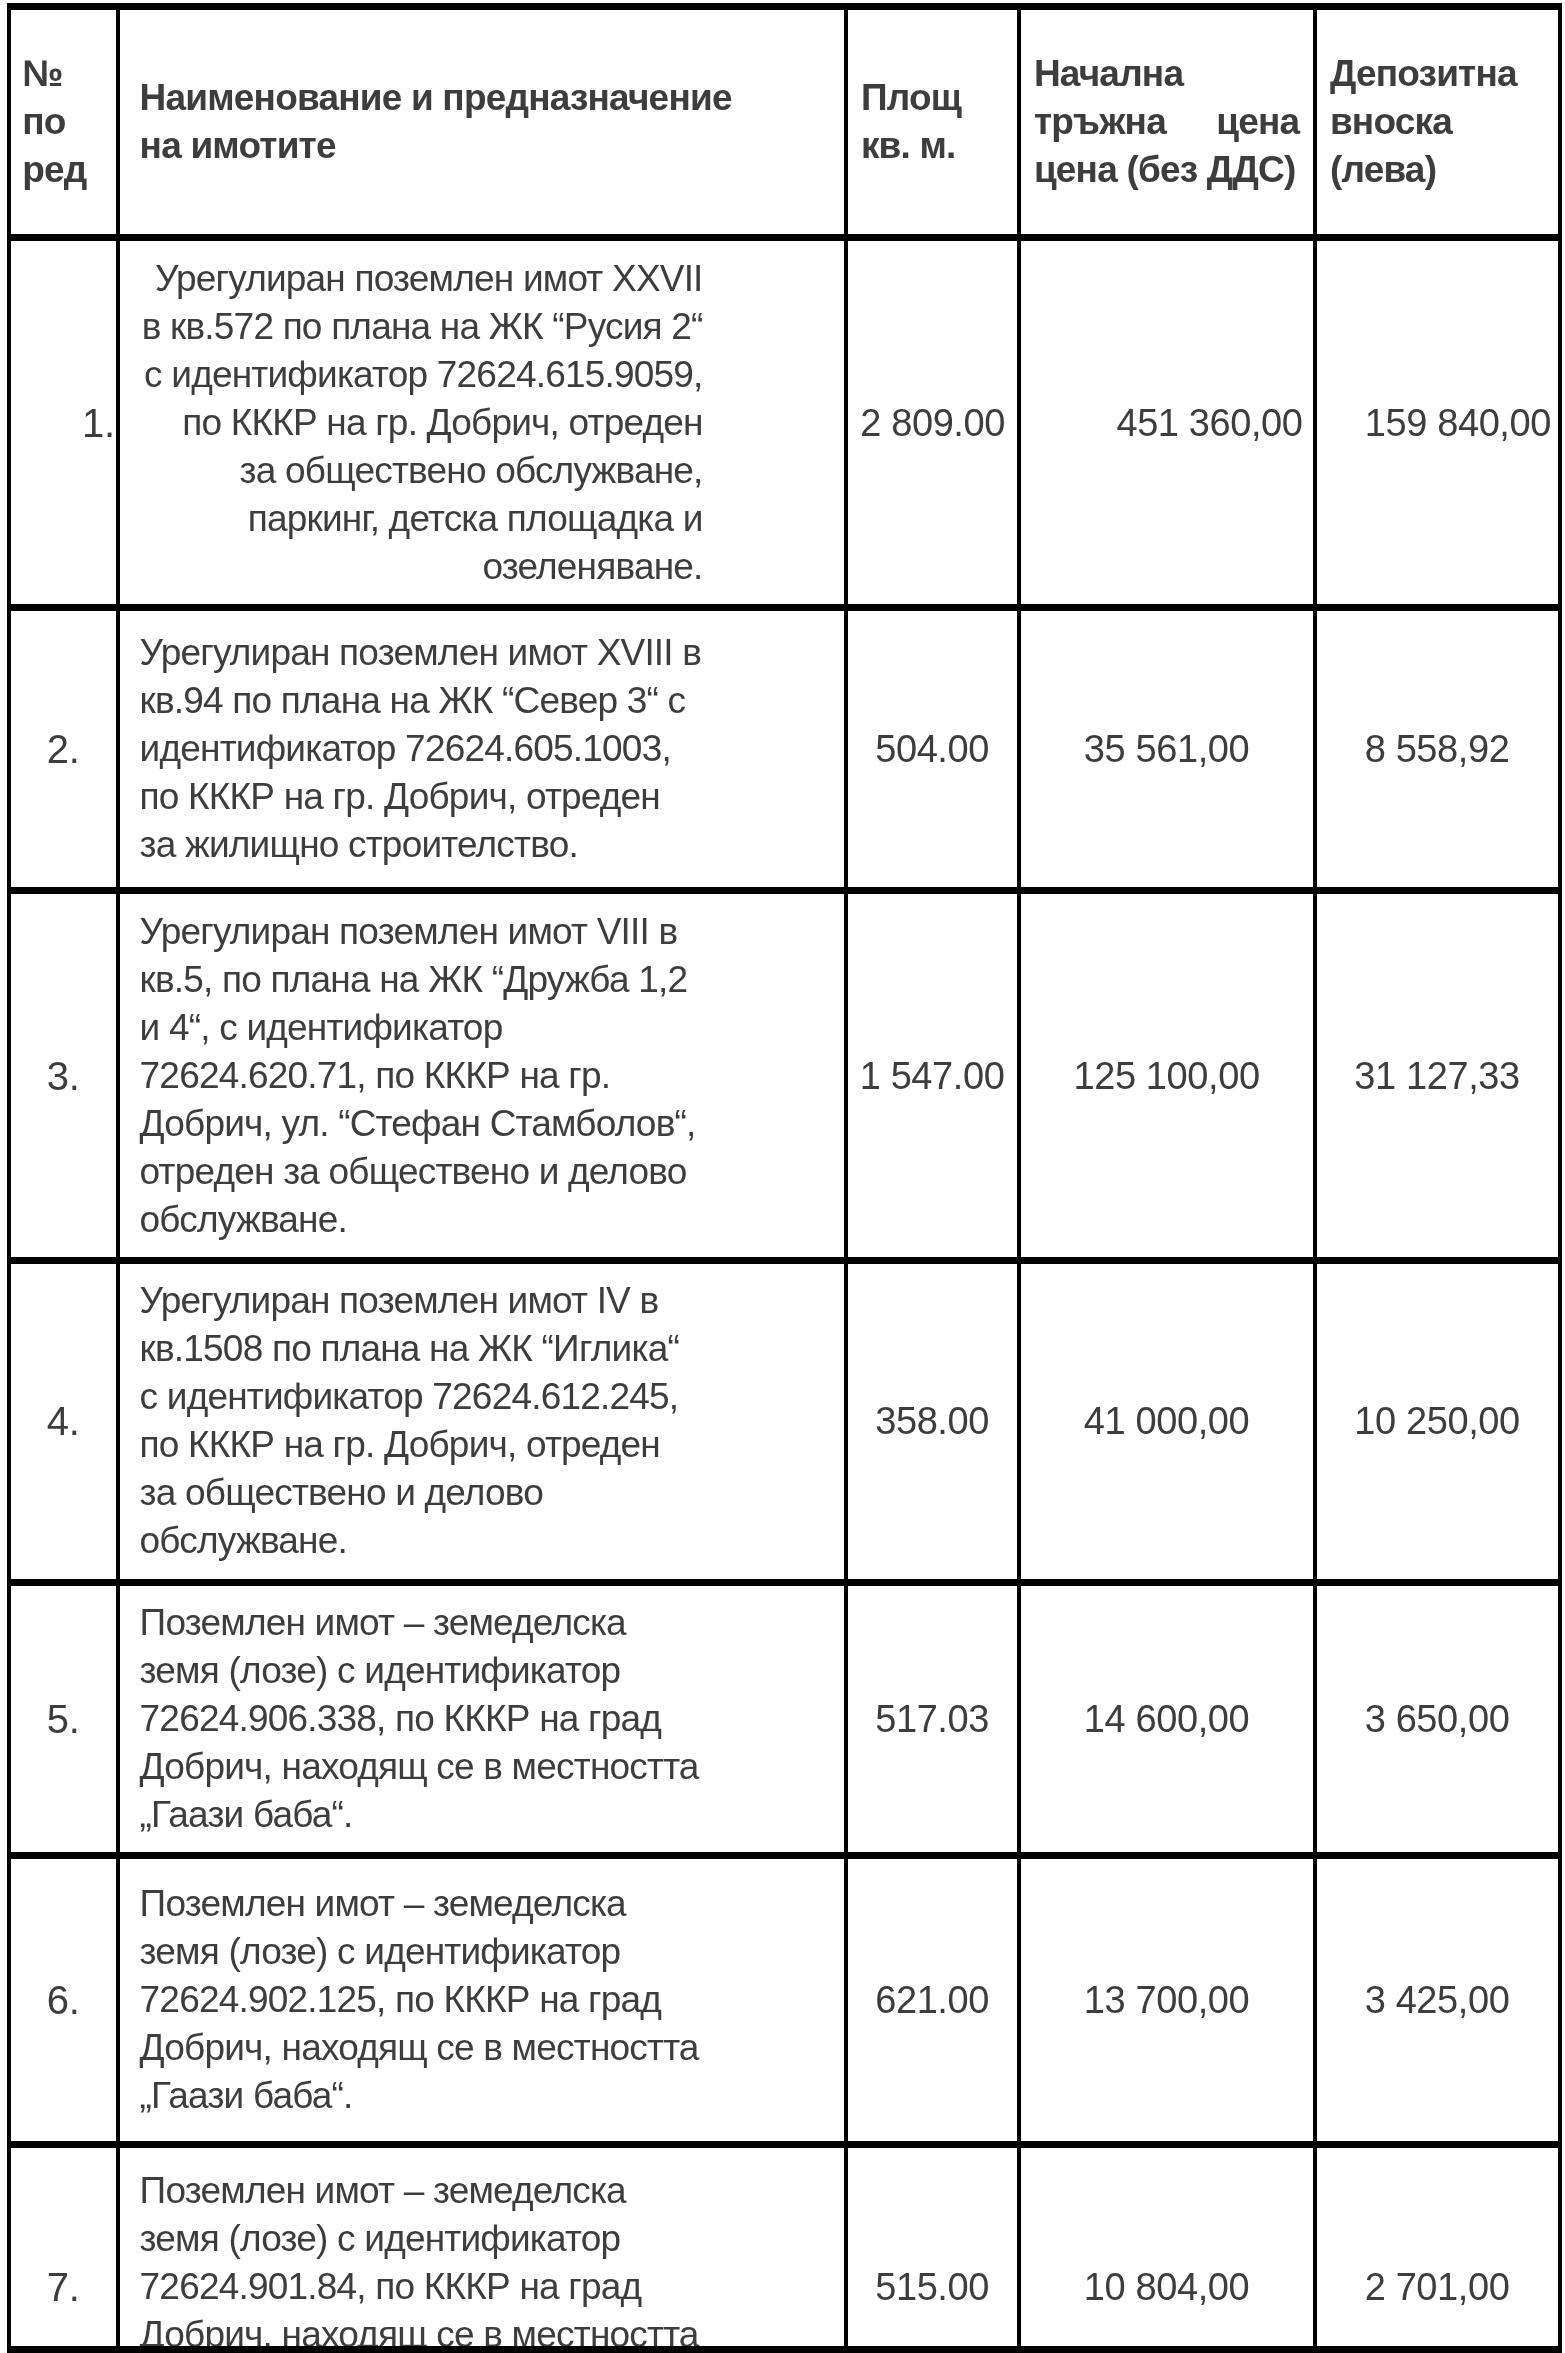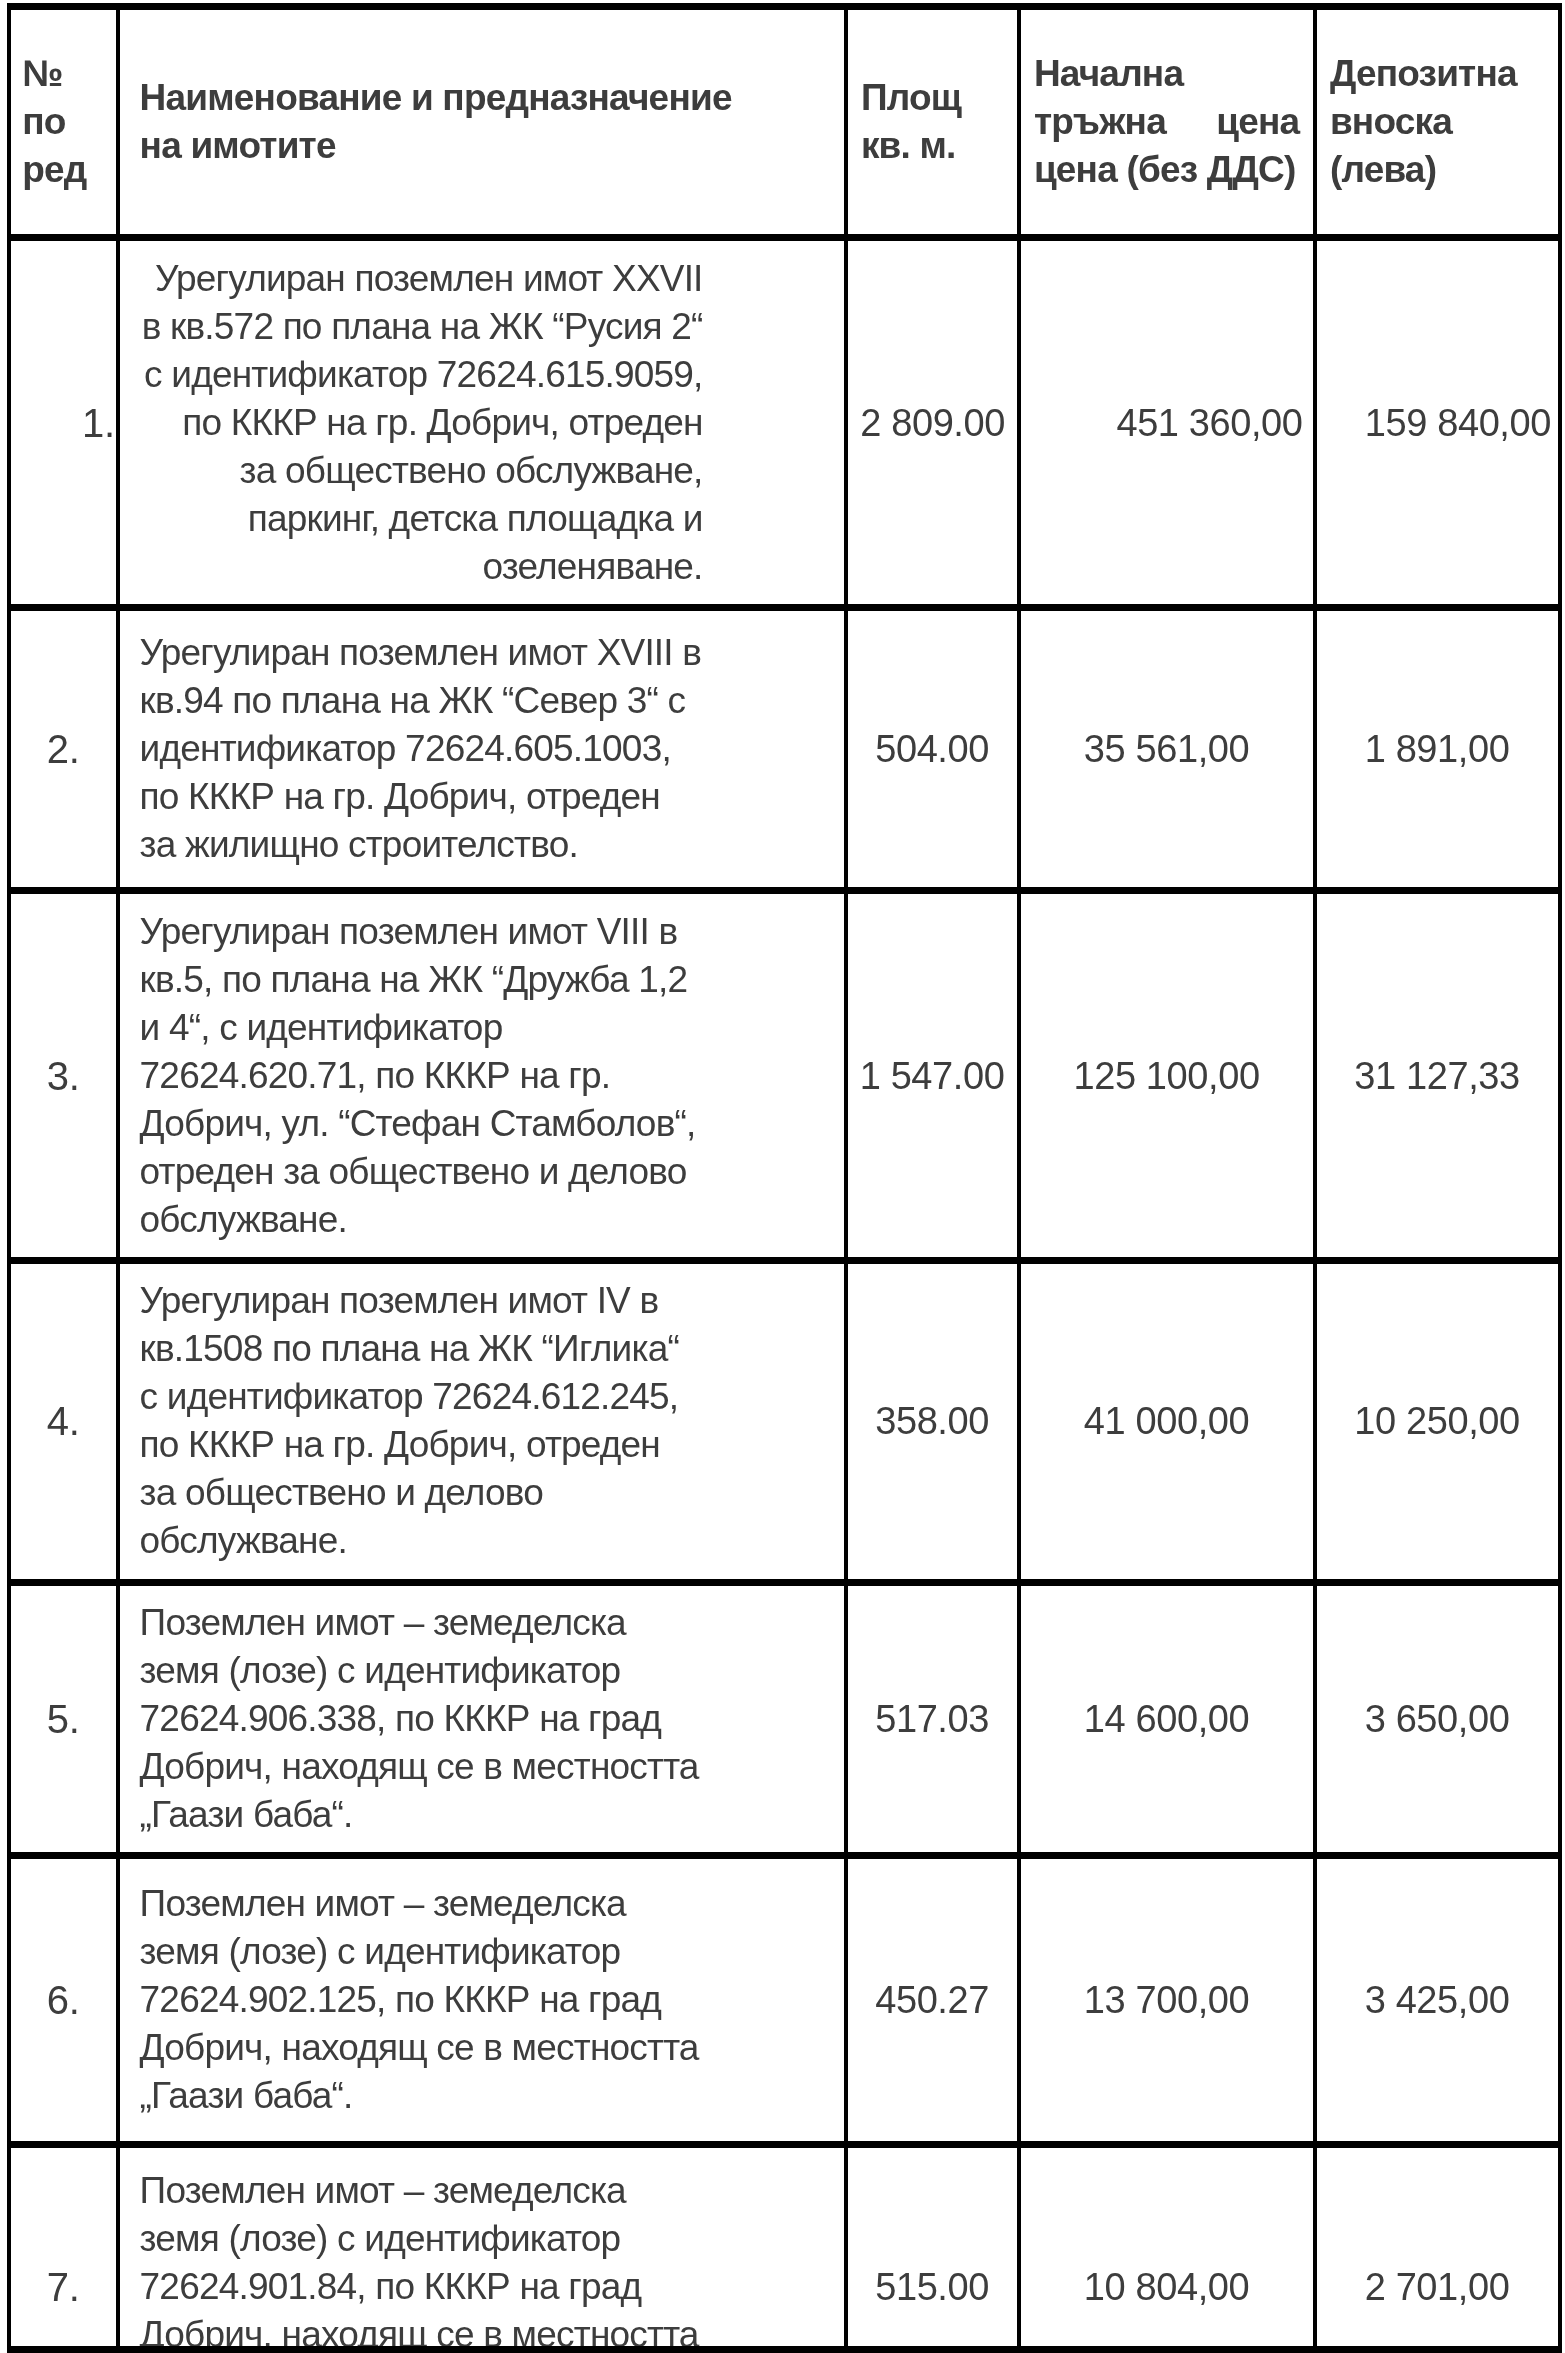"1 891,00" td.deposit { text: 1 891,00 -> 8 558,92 }
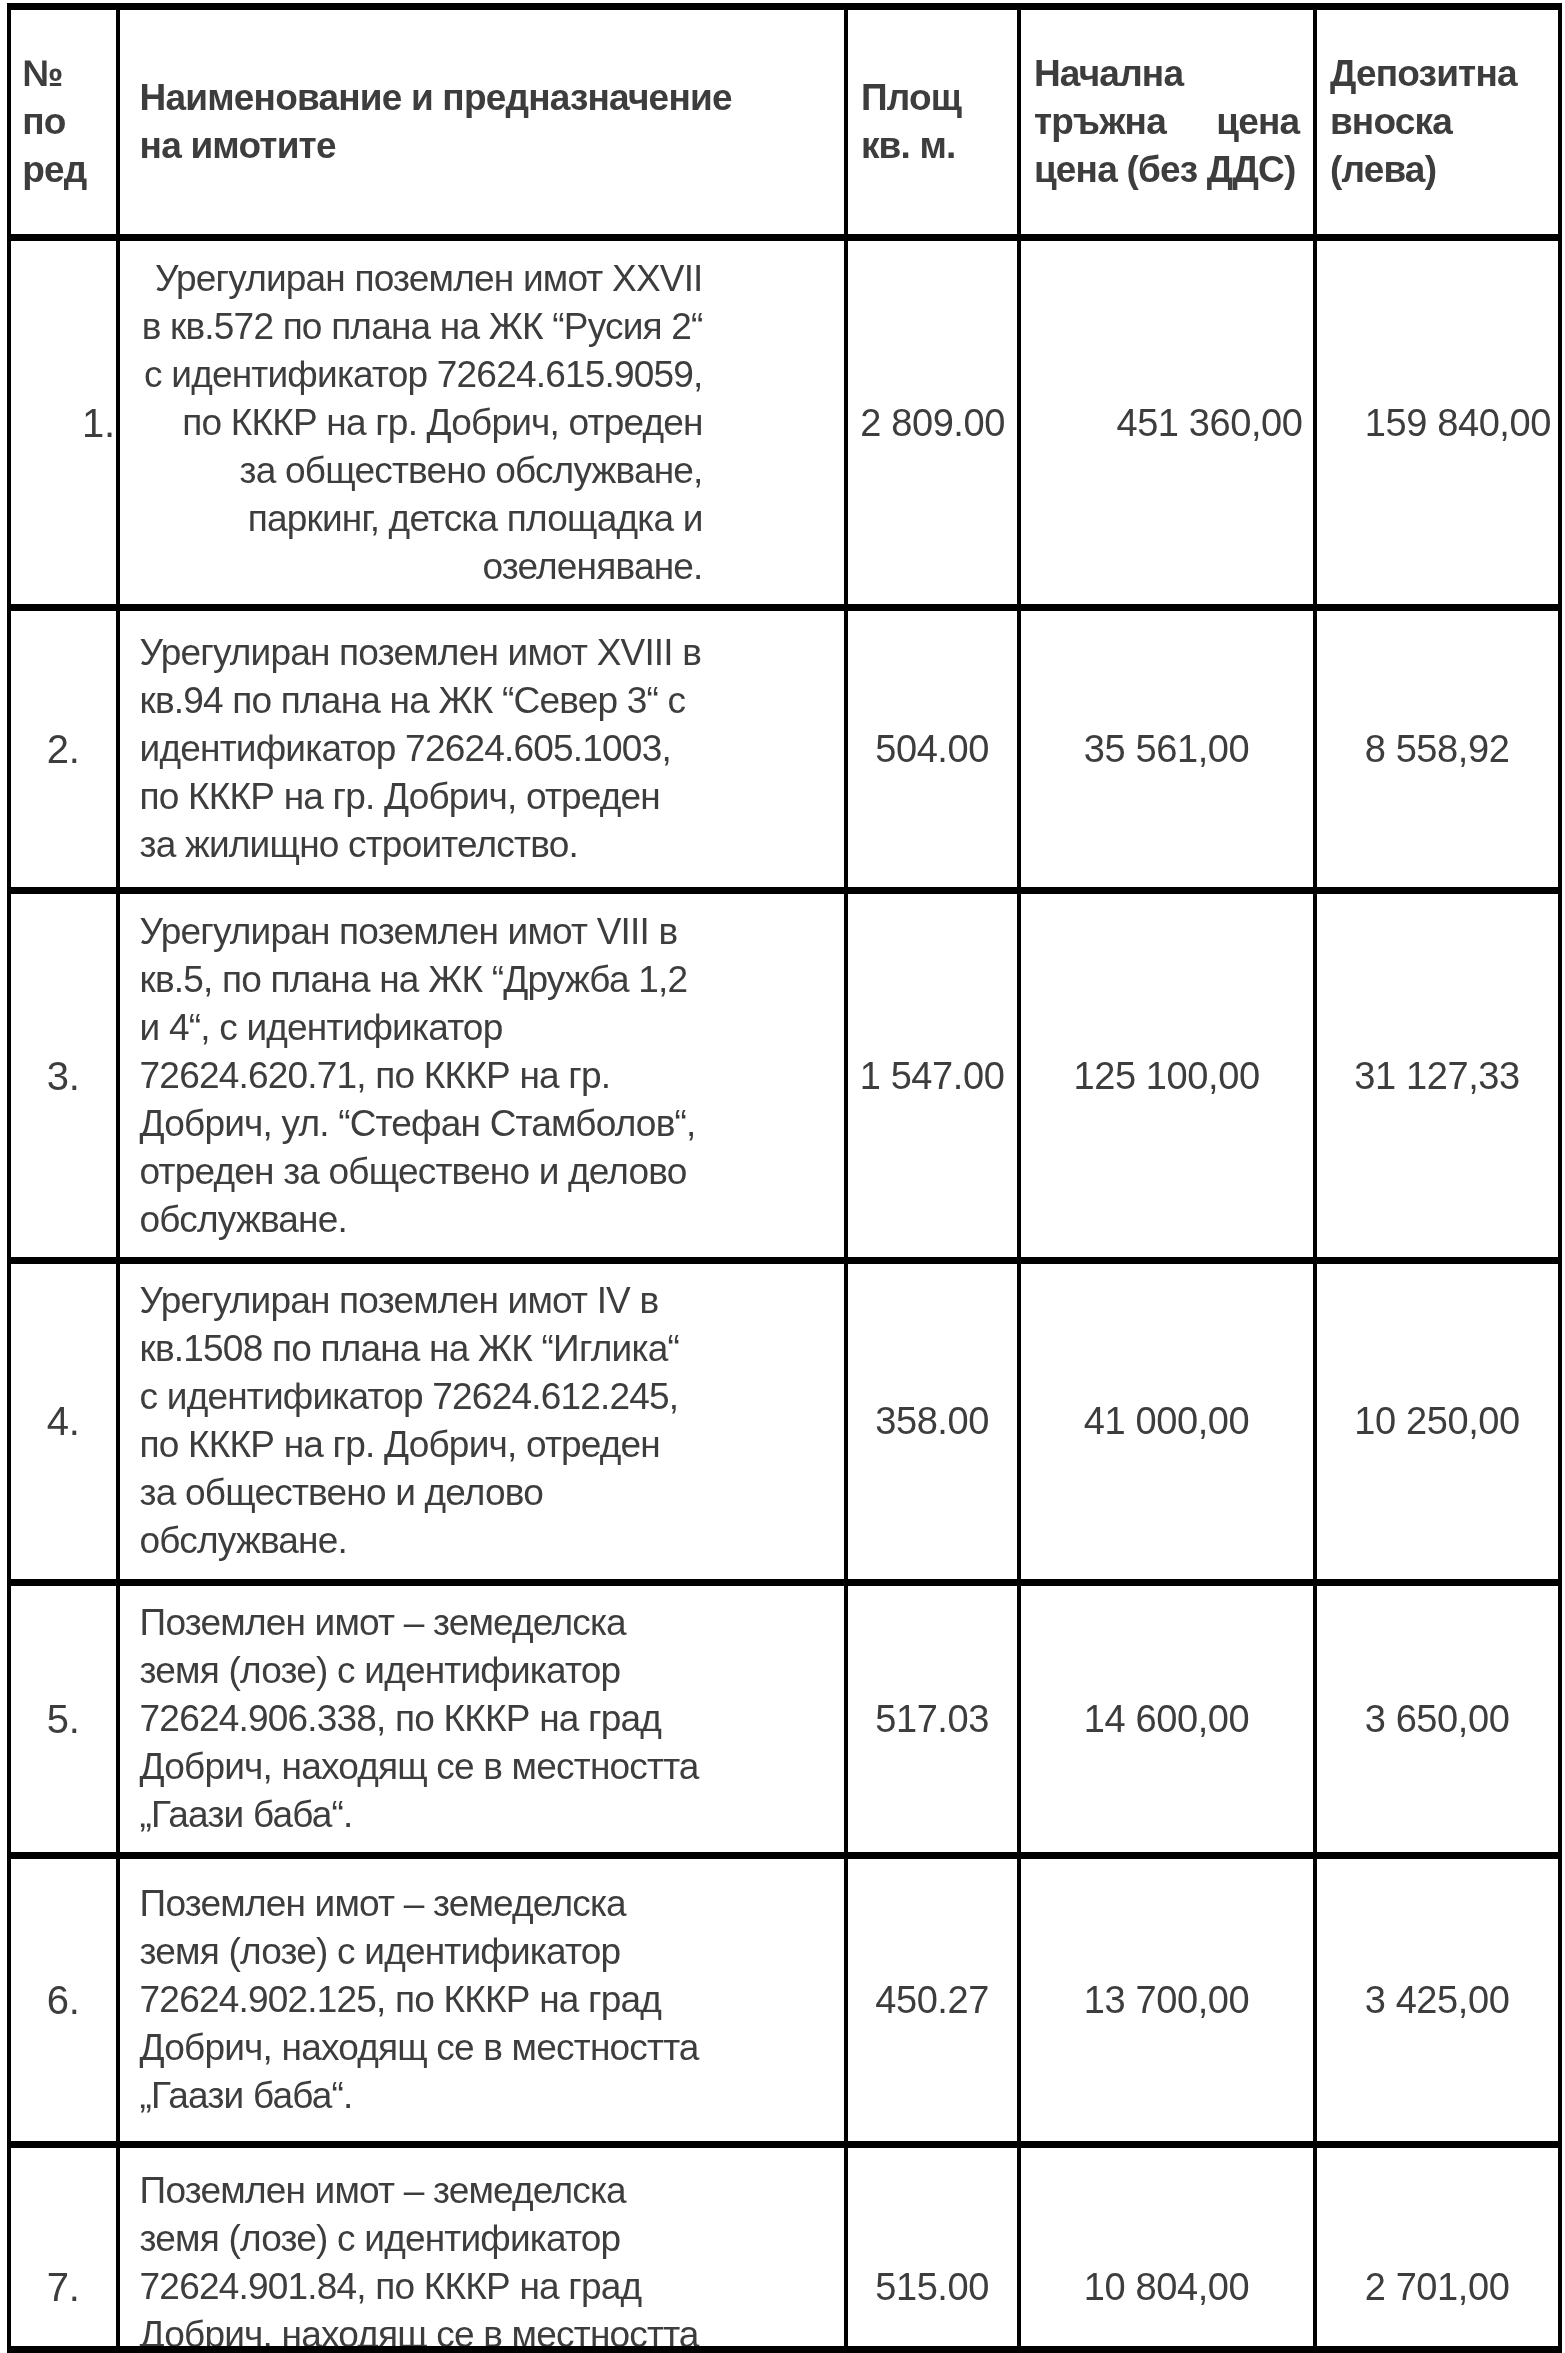"450.27" td.area { text: 450.27 -> 621.00 }
